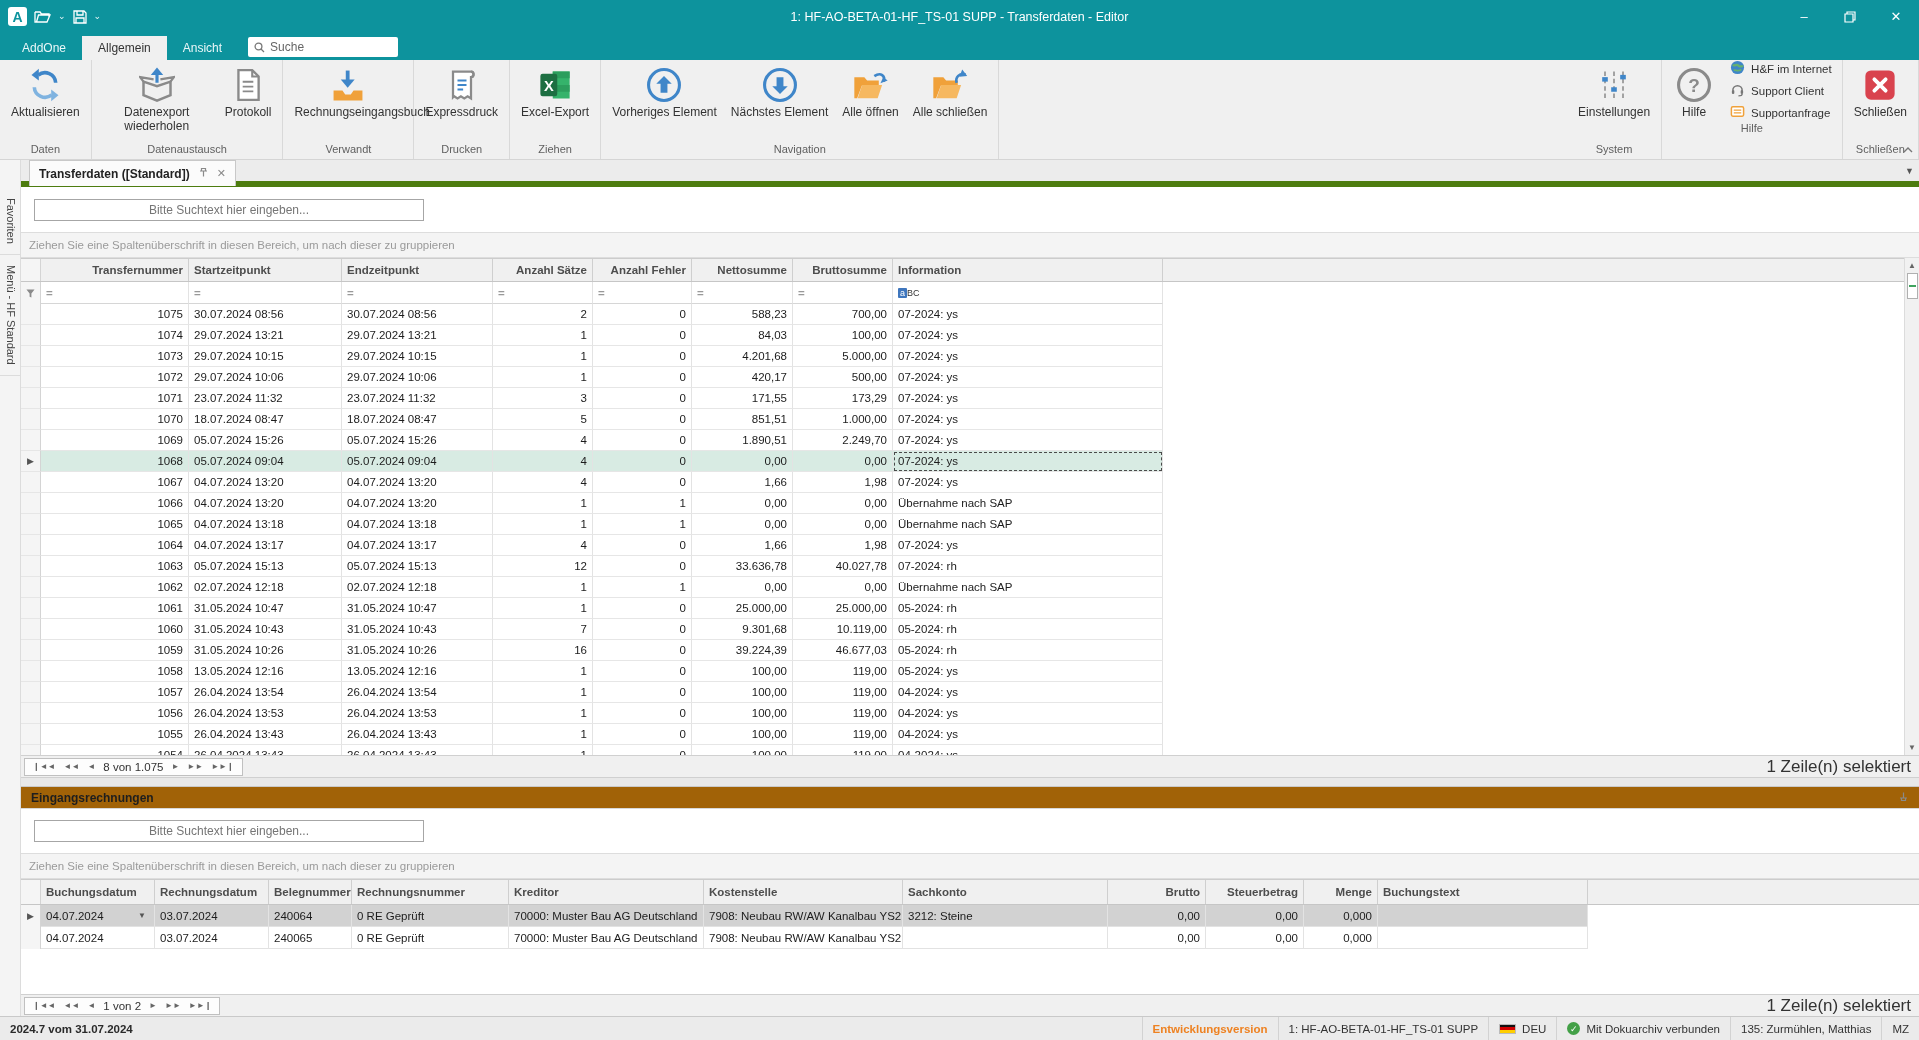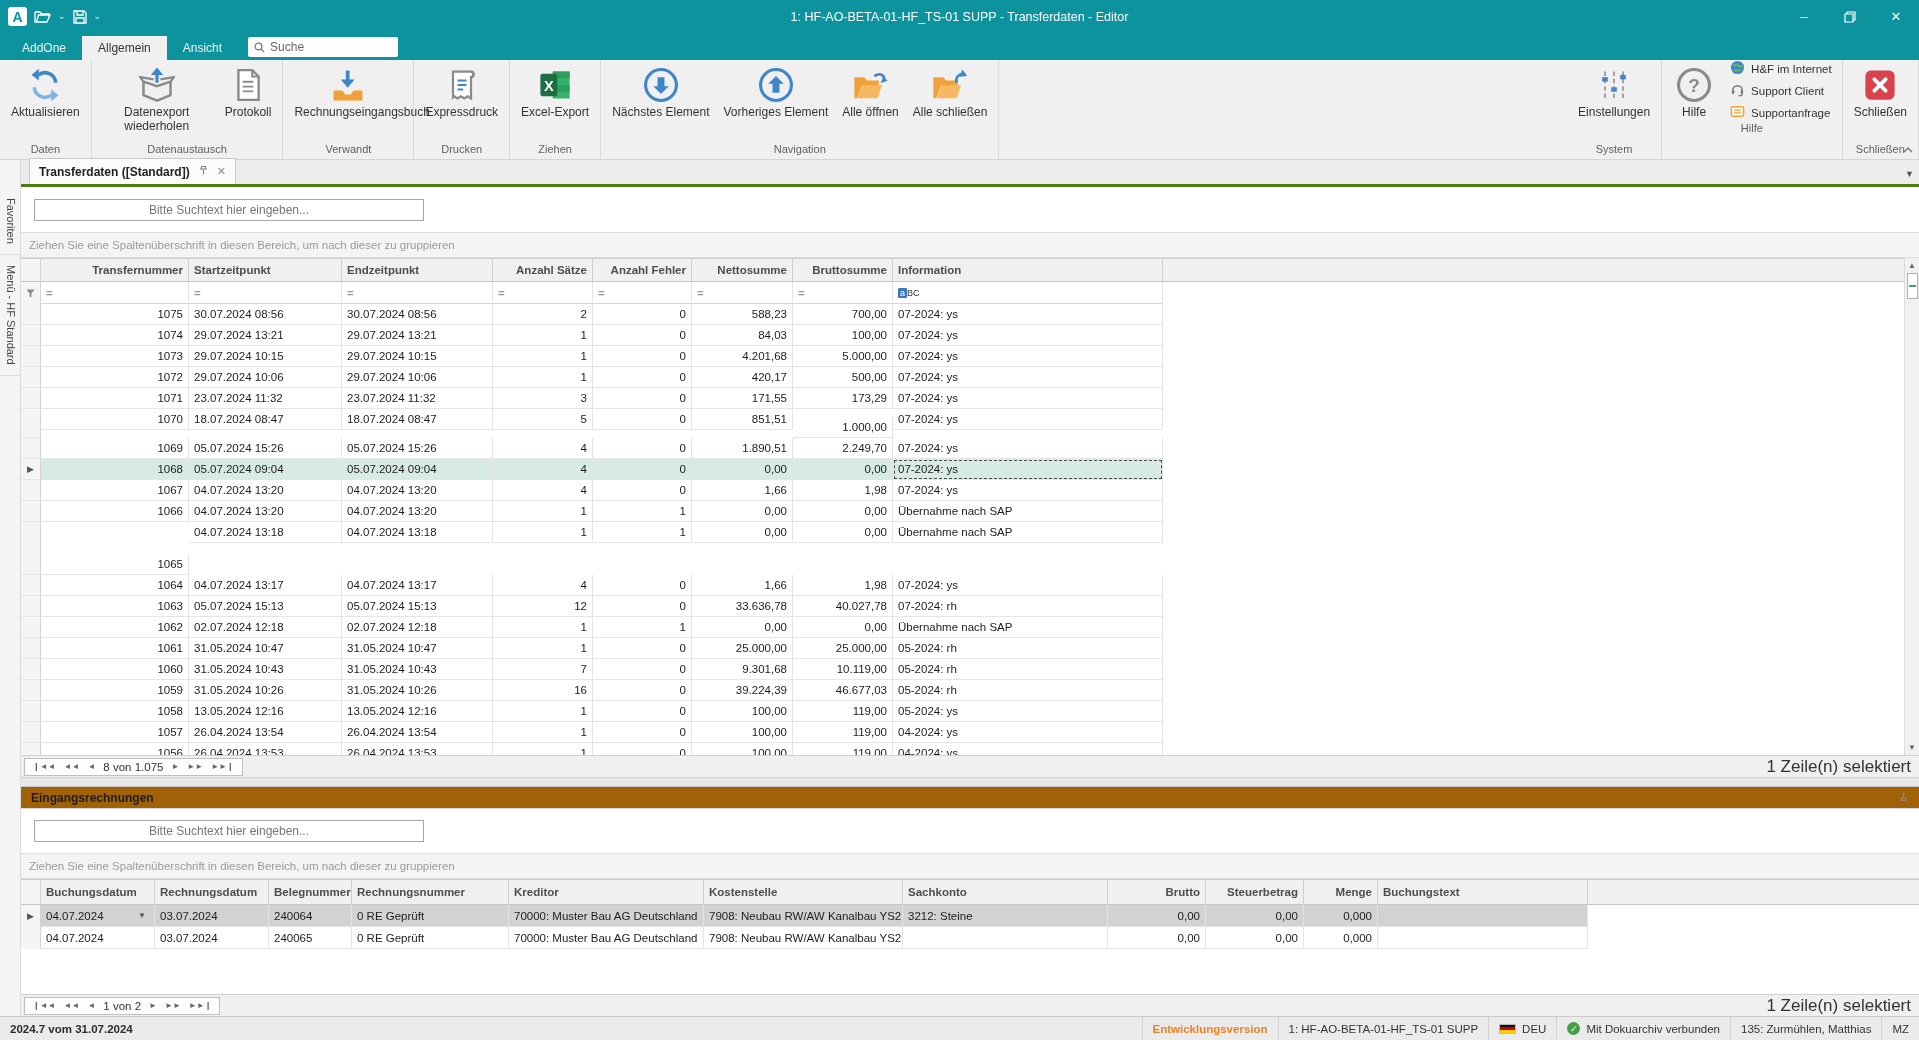"Nächstes Element" div.rbtn { order: before "Vorheriges Element" -> after "Vorheriges Element" }
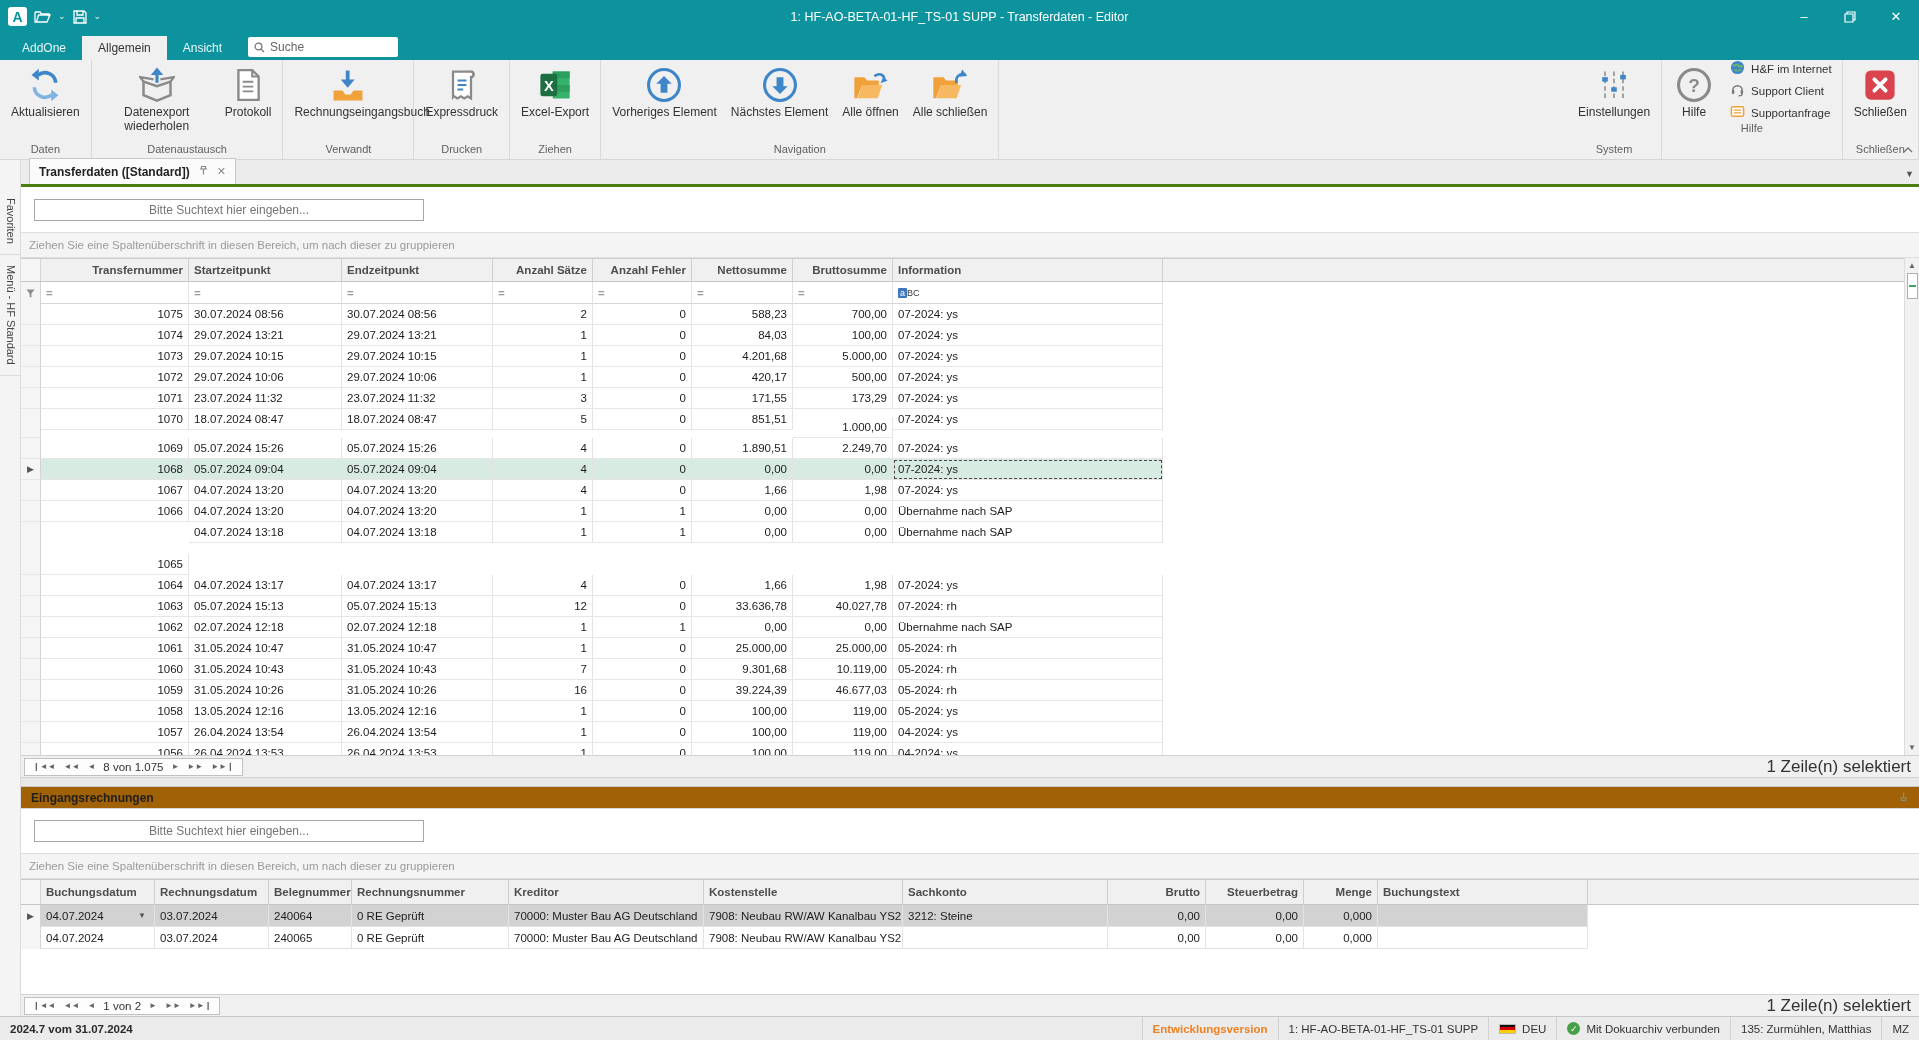"Transferdaten ([Standard])" .doctabbar { align-items: flex-end -> flex-start; border-bottom: 3px solid #4d7c0f -> 6px solid #4d7c0f }
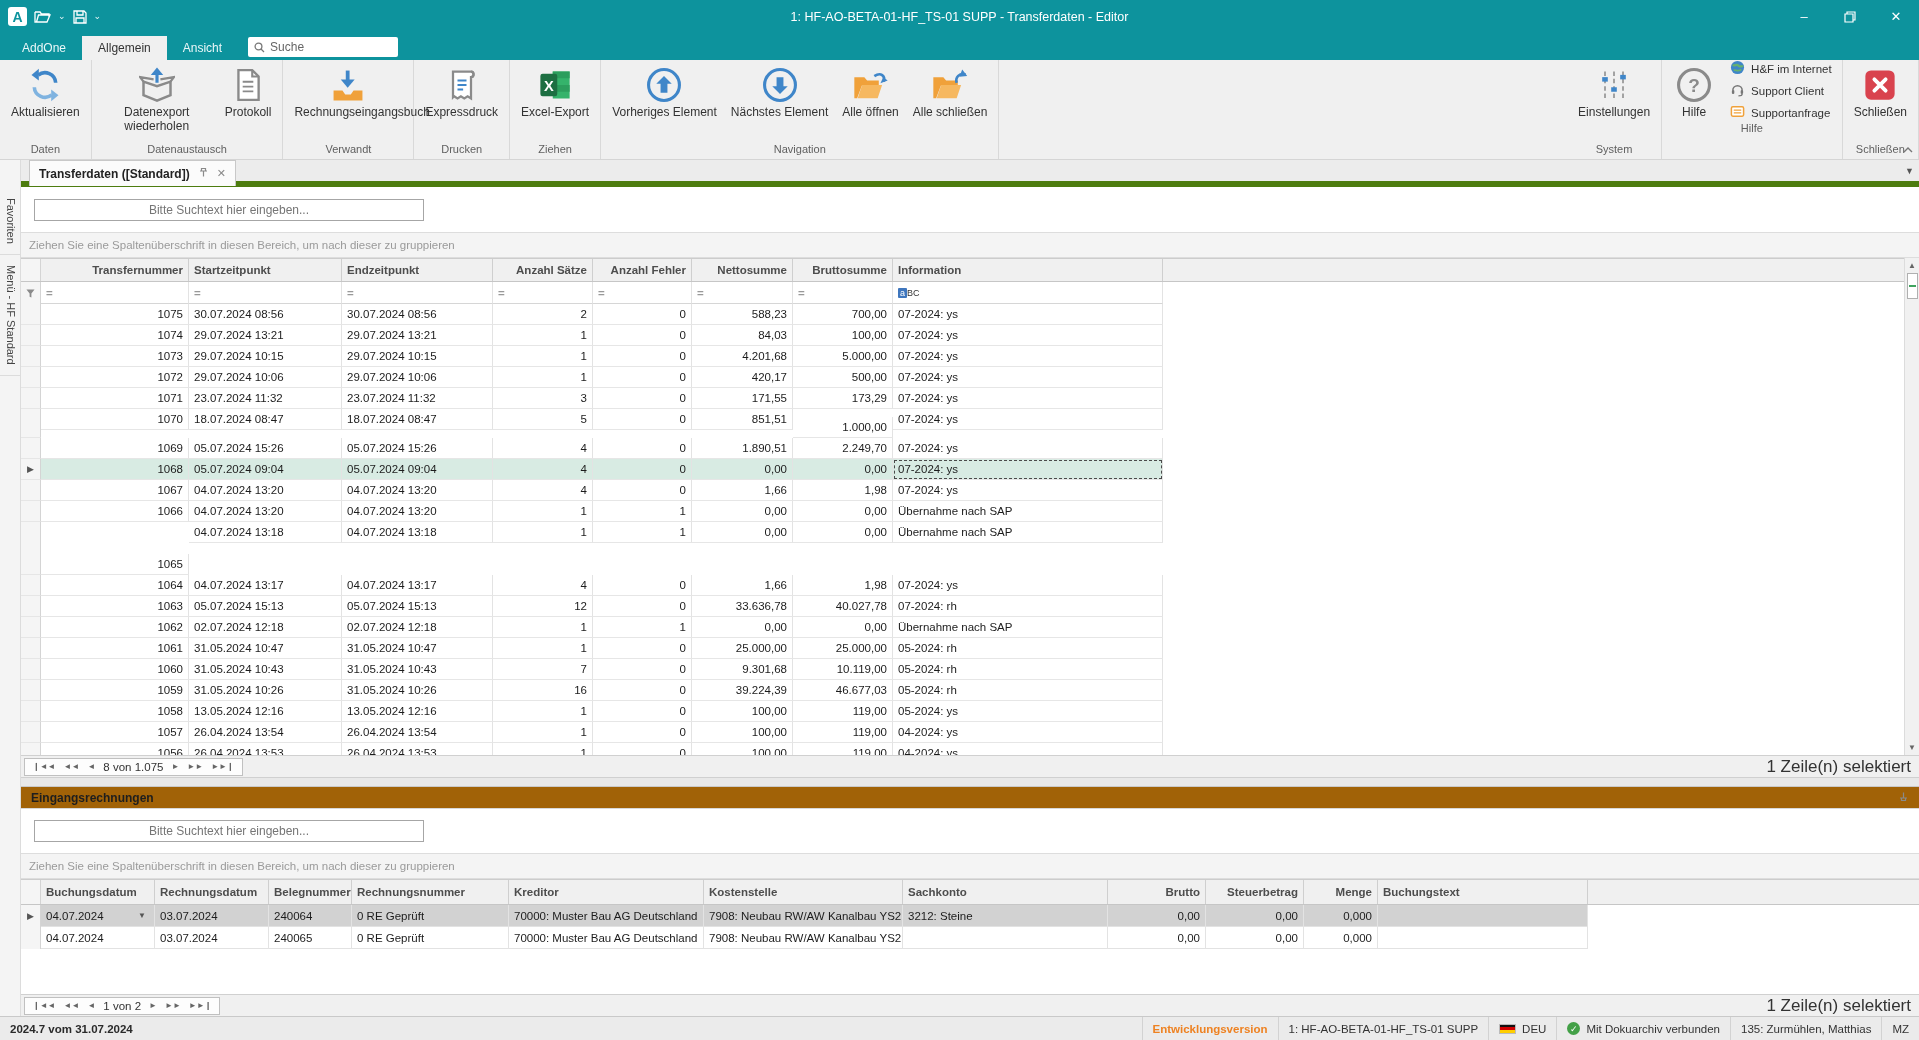"1.000,00" div.gcell { margin-top: 8px -> none }
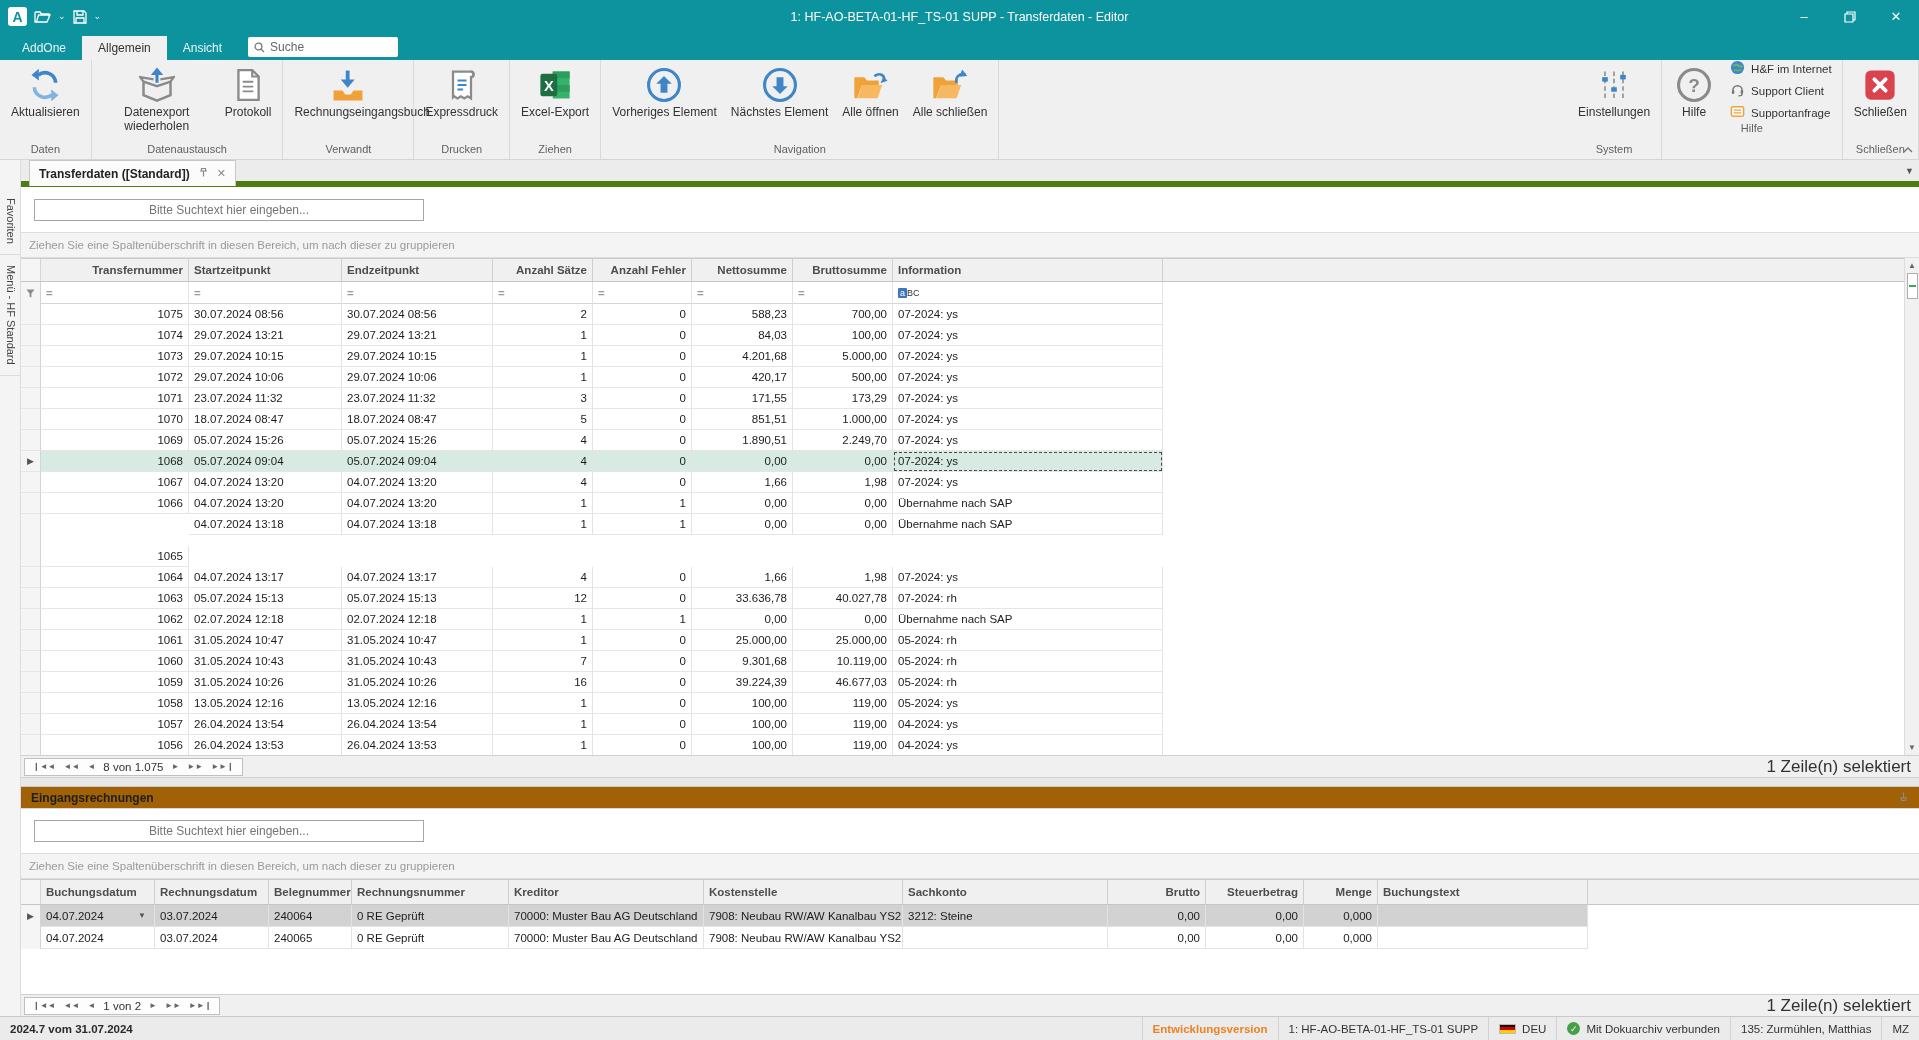"1065" div.gcell { margin-top: 32px -> none }
